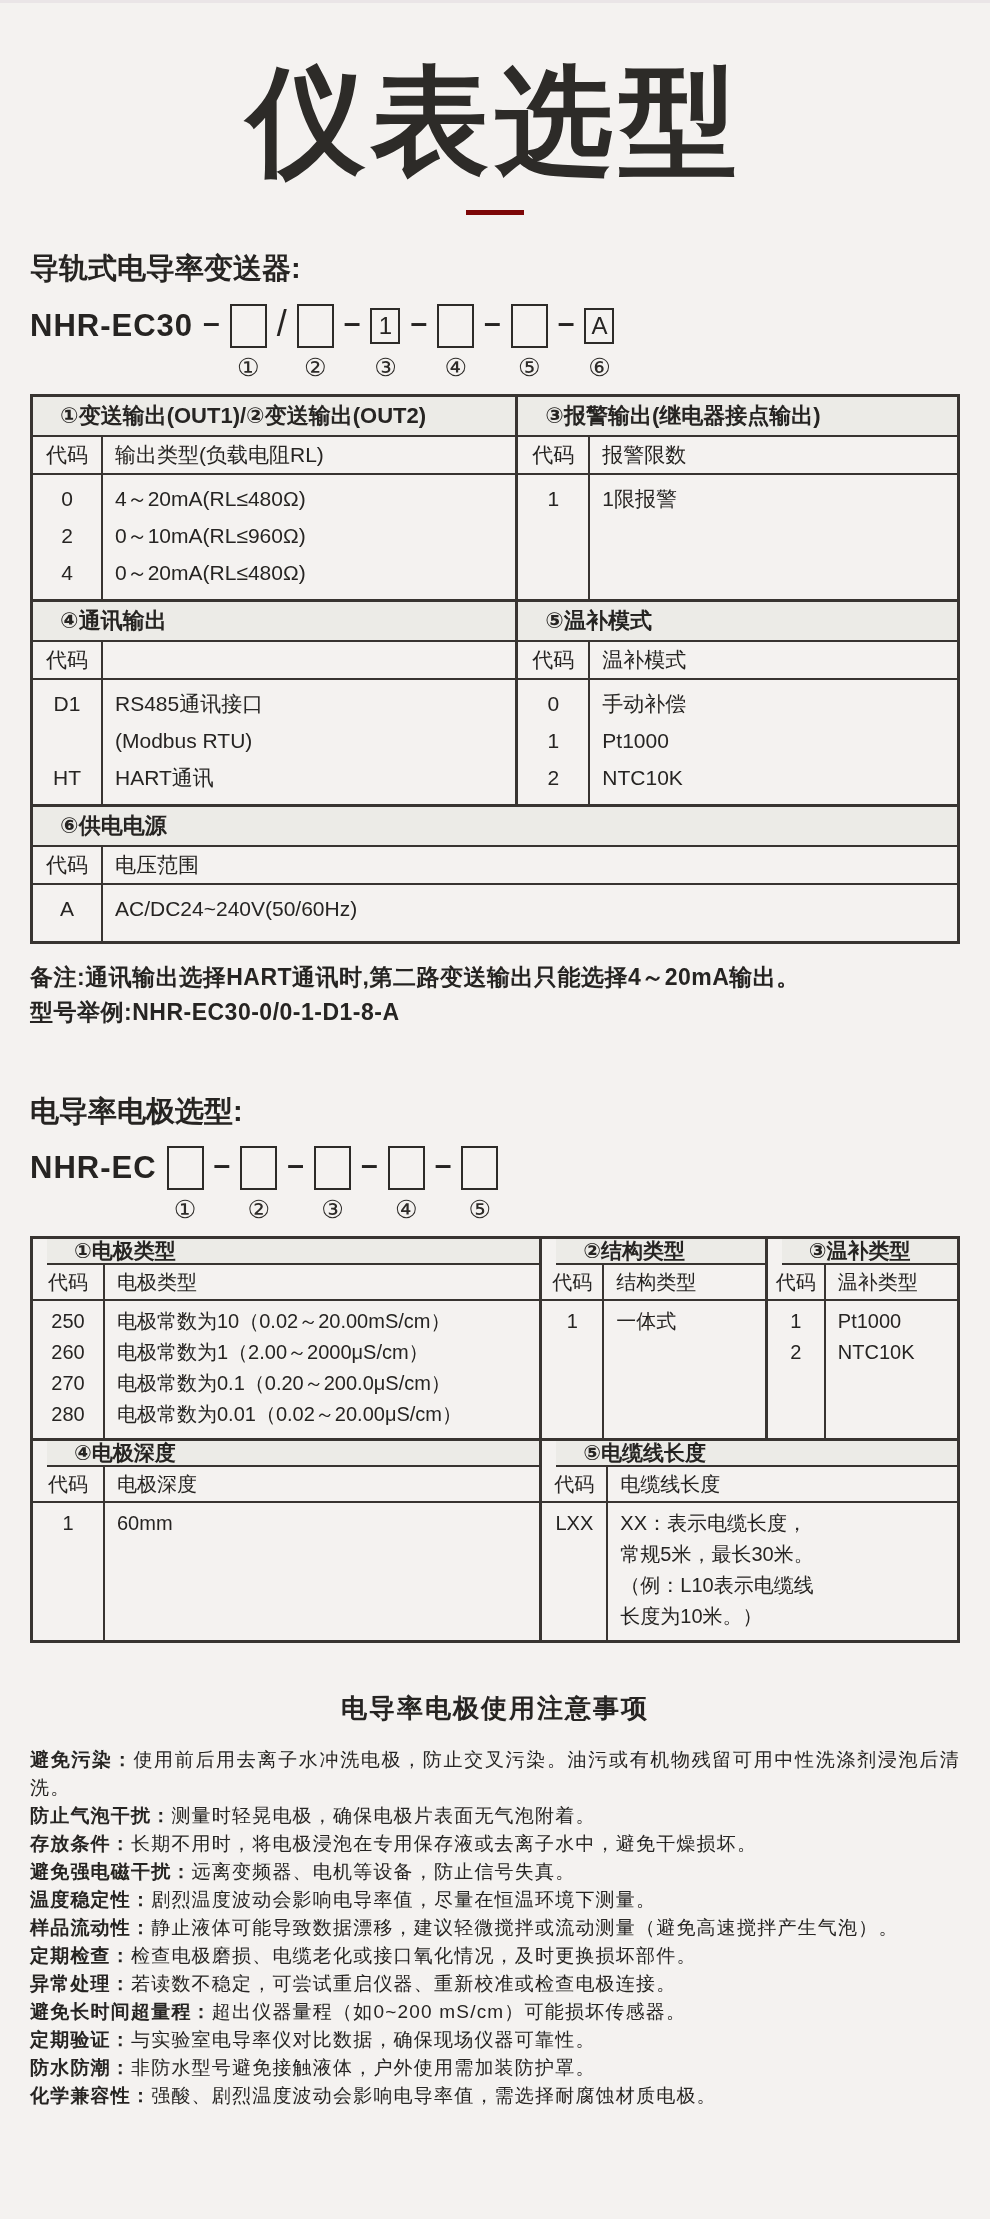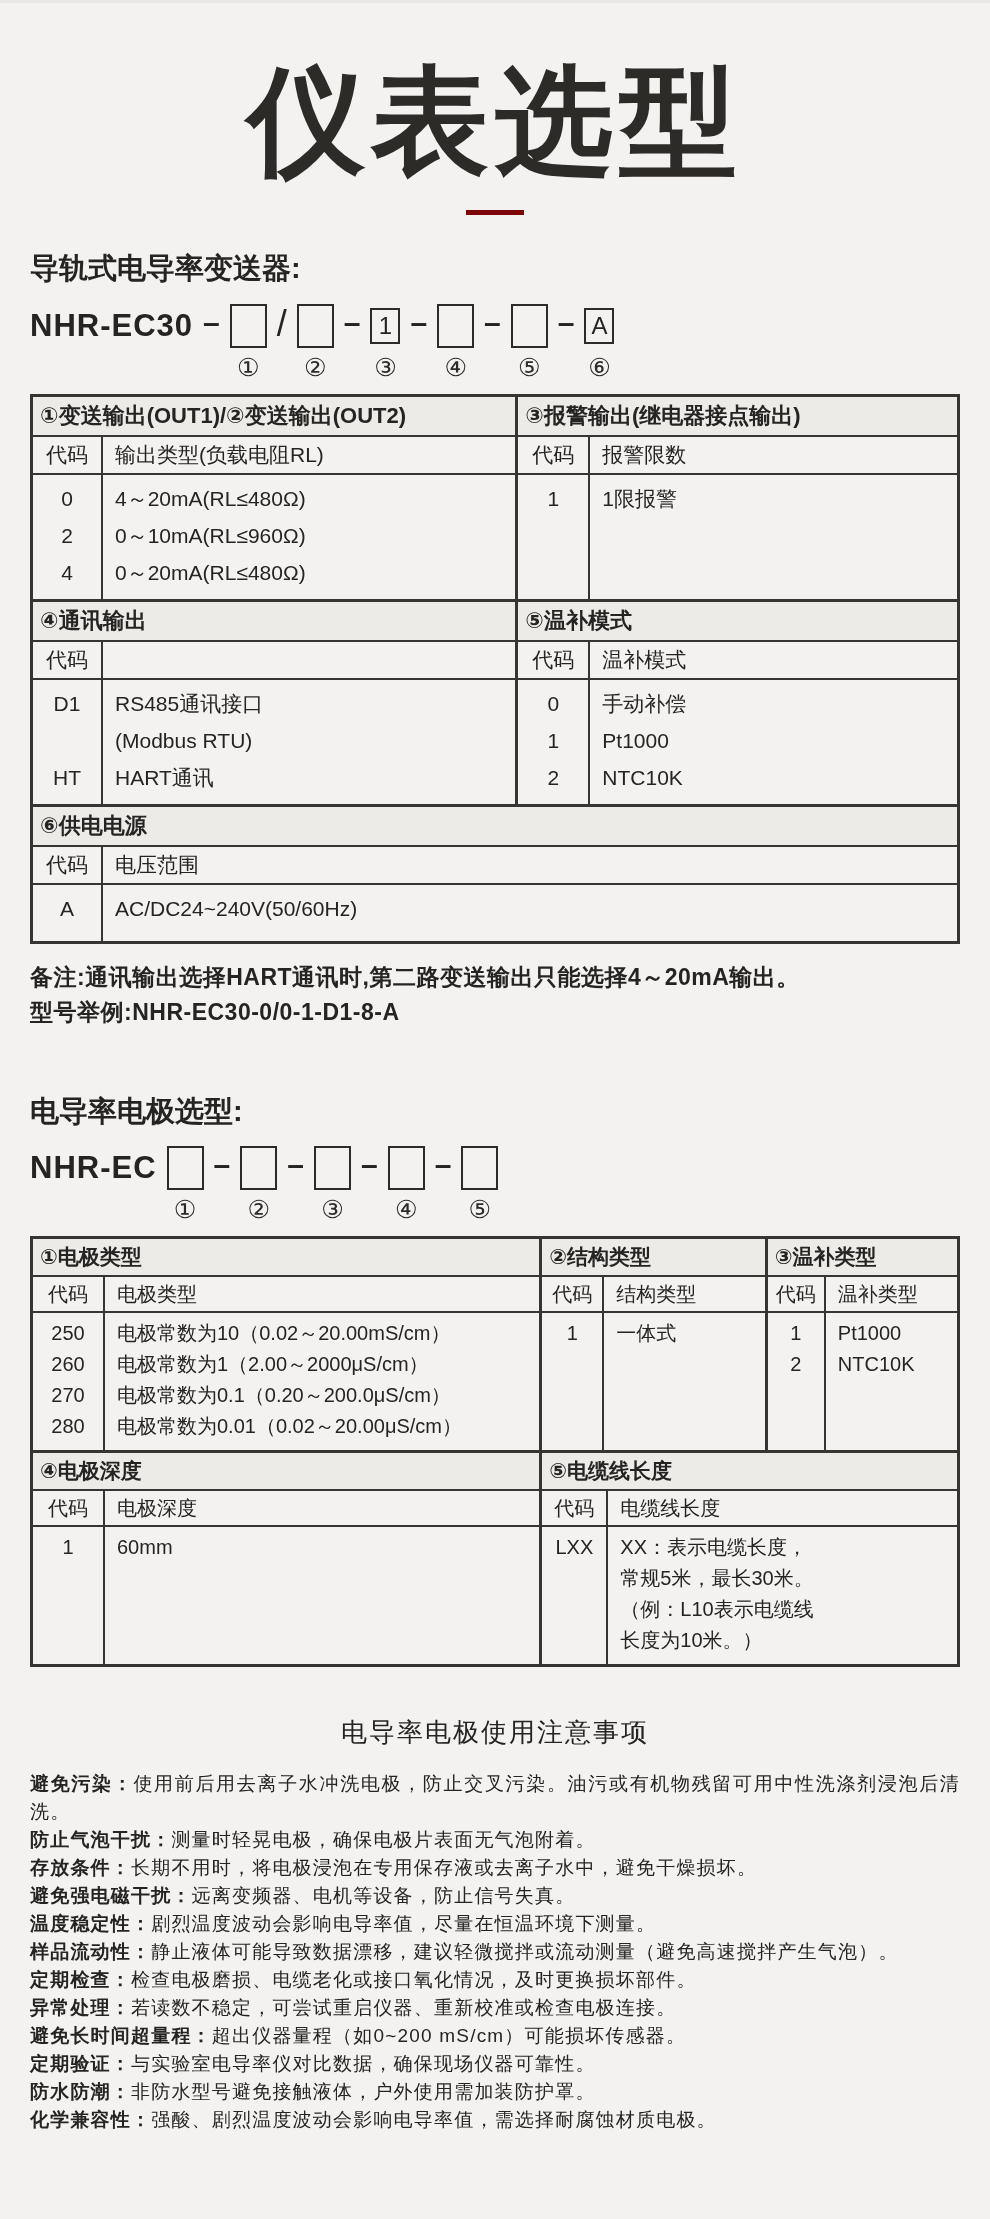"①变送输出(OUT1)/②变送输出(OUT2)" .sec-title { padding: 0 7px -> 0 27px }
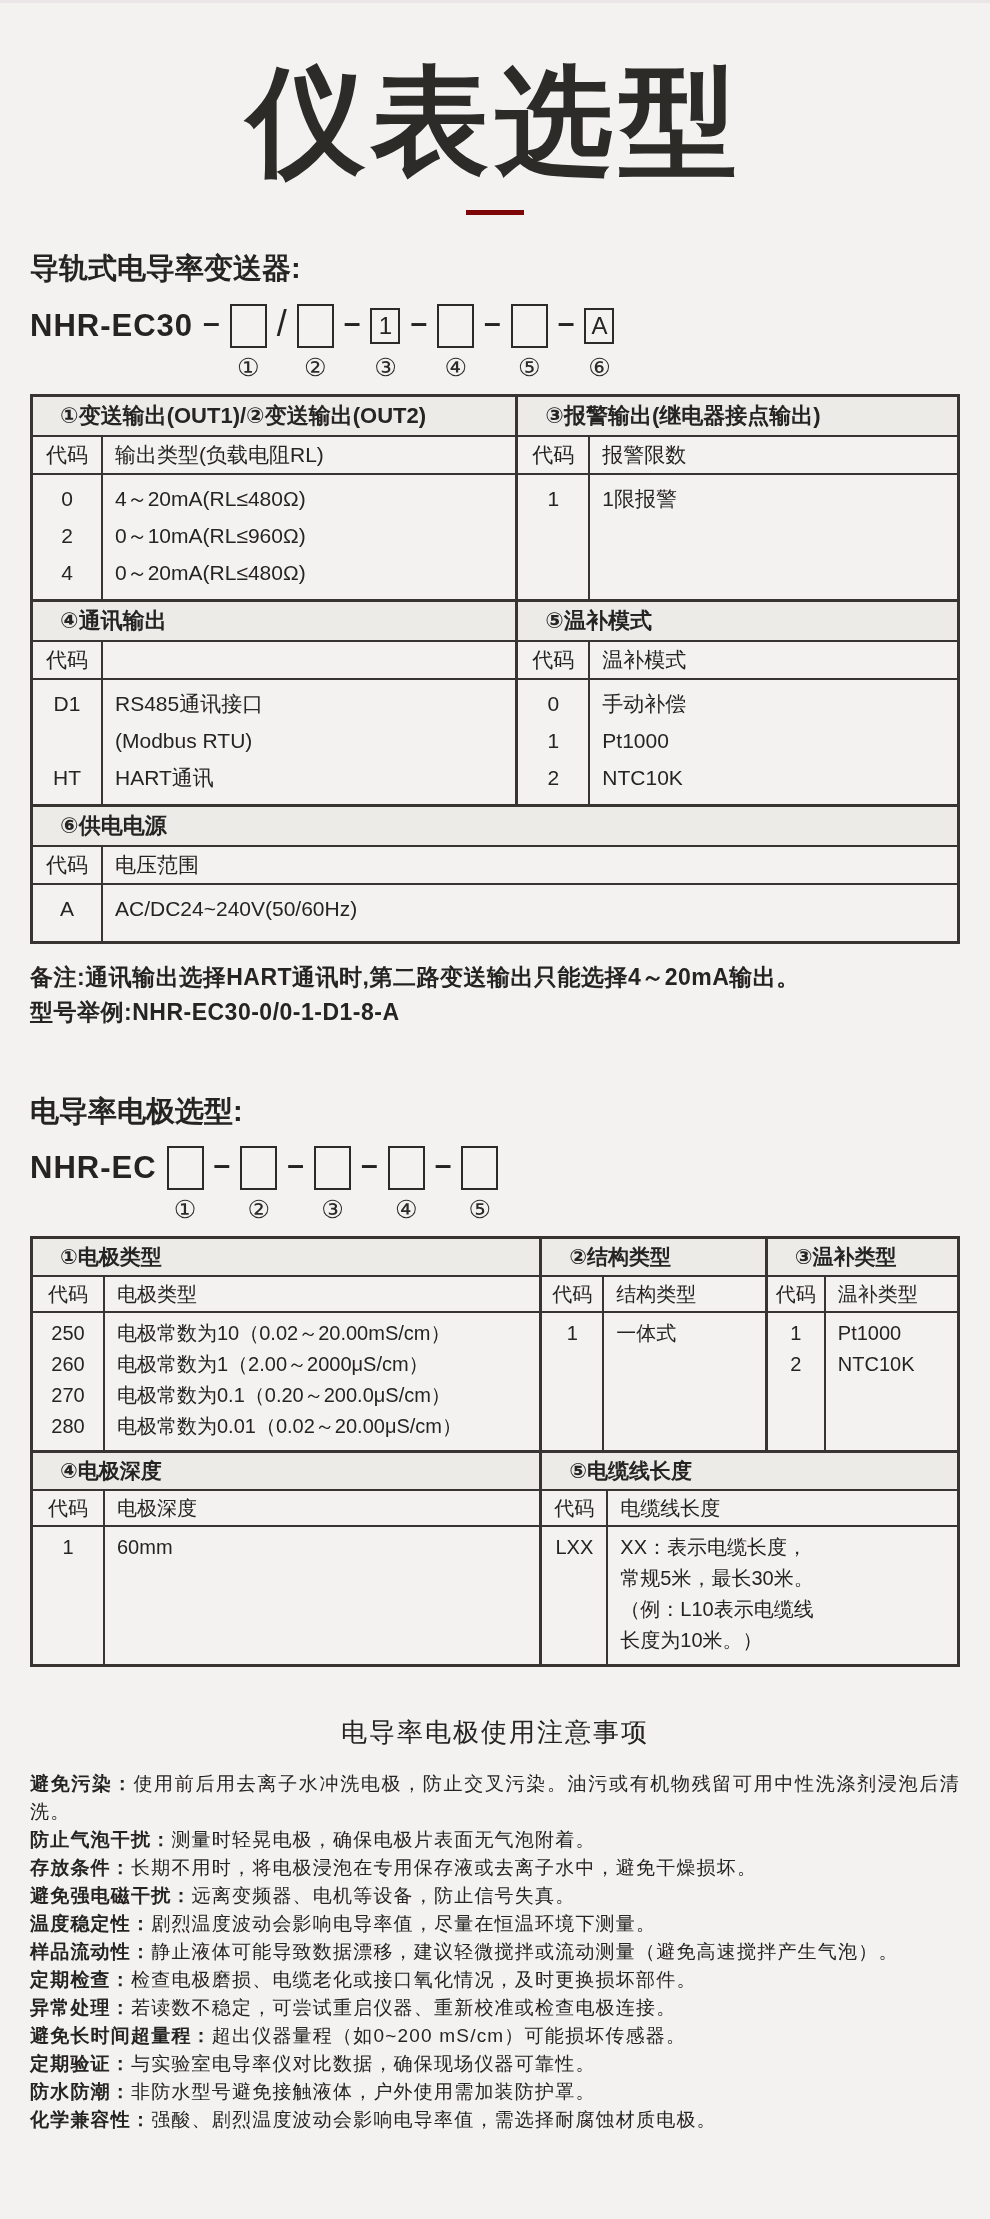"①电极类型" .t2 .sec-title { height: 38px -> 26px; margin-left: none -> 14px }
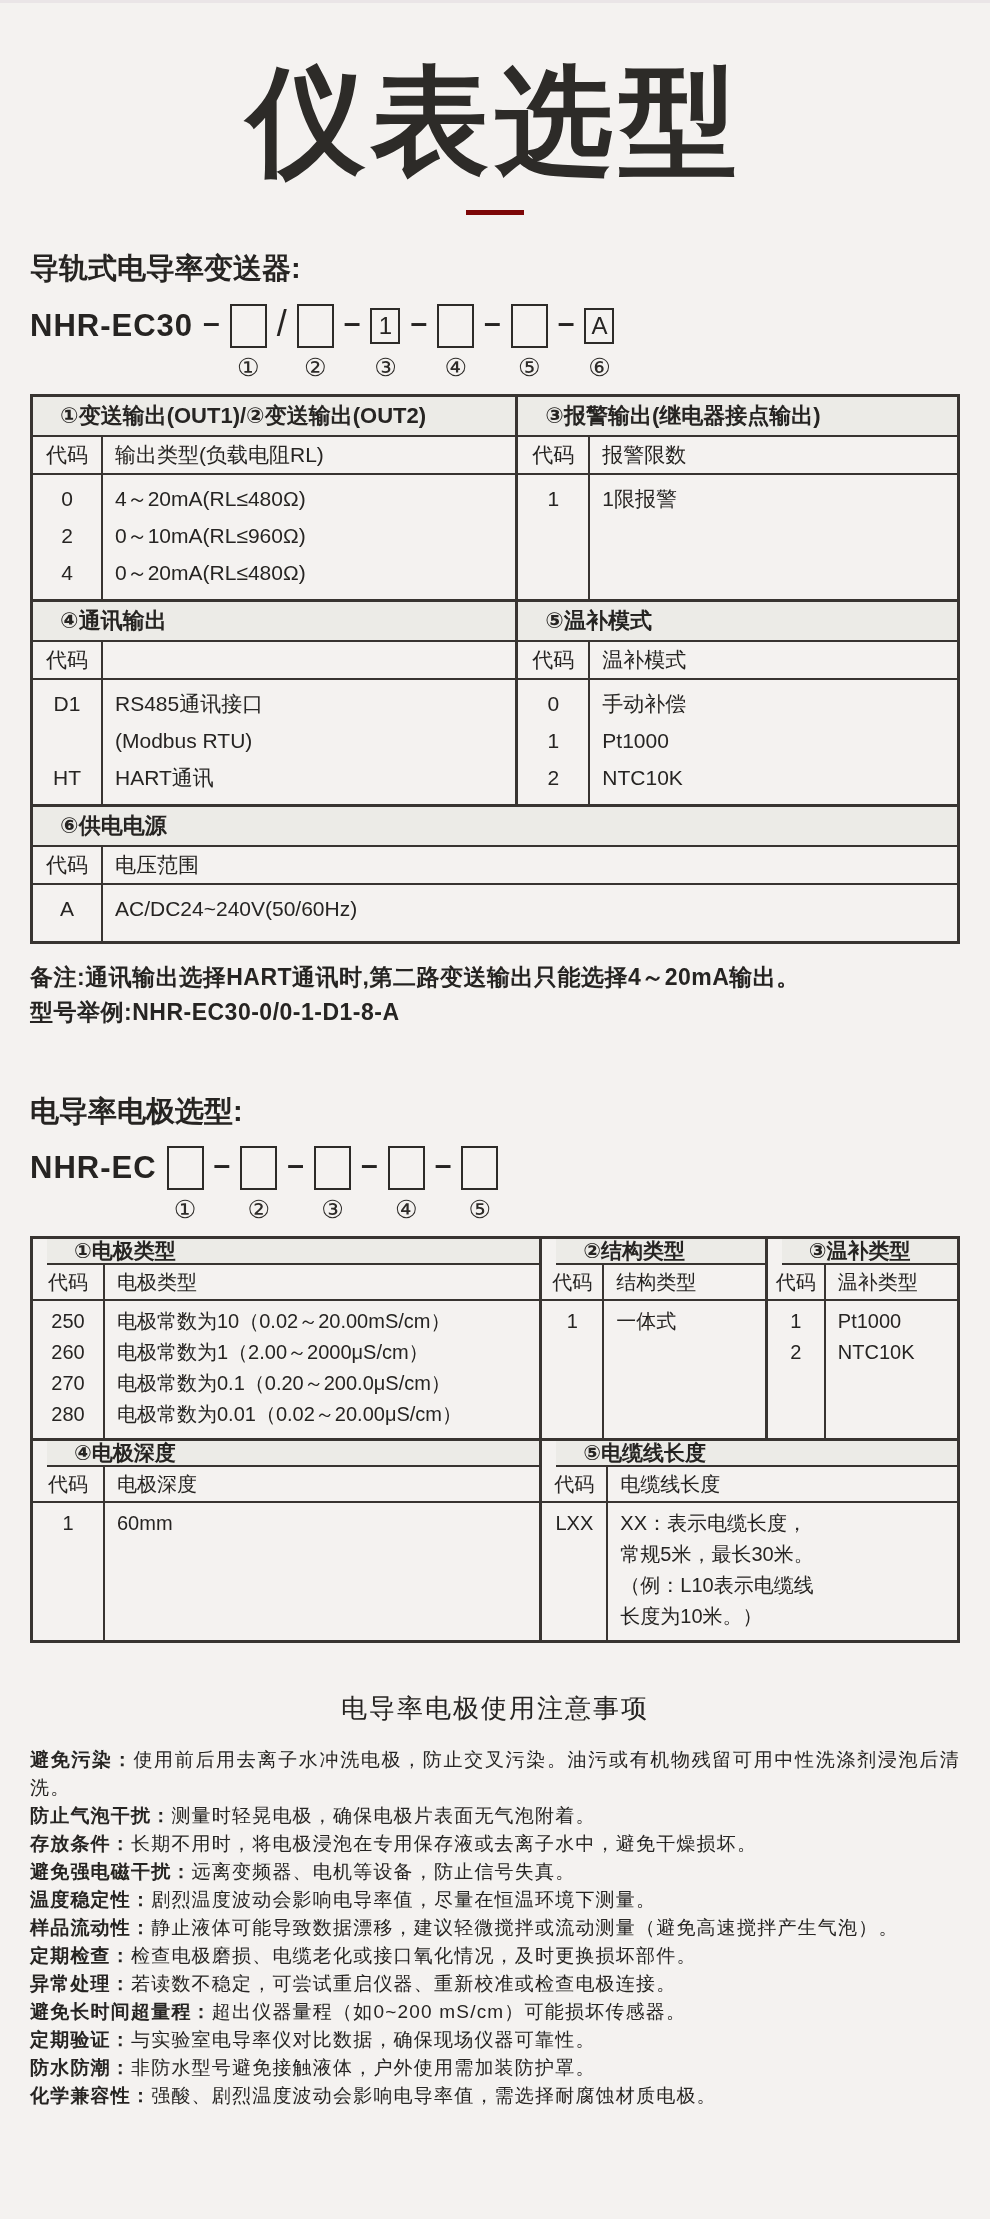"电导率电极使用注意事项" .usage-title { font-weight: 400 -> 700 }
